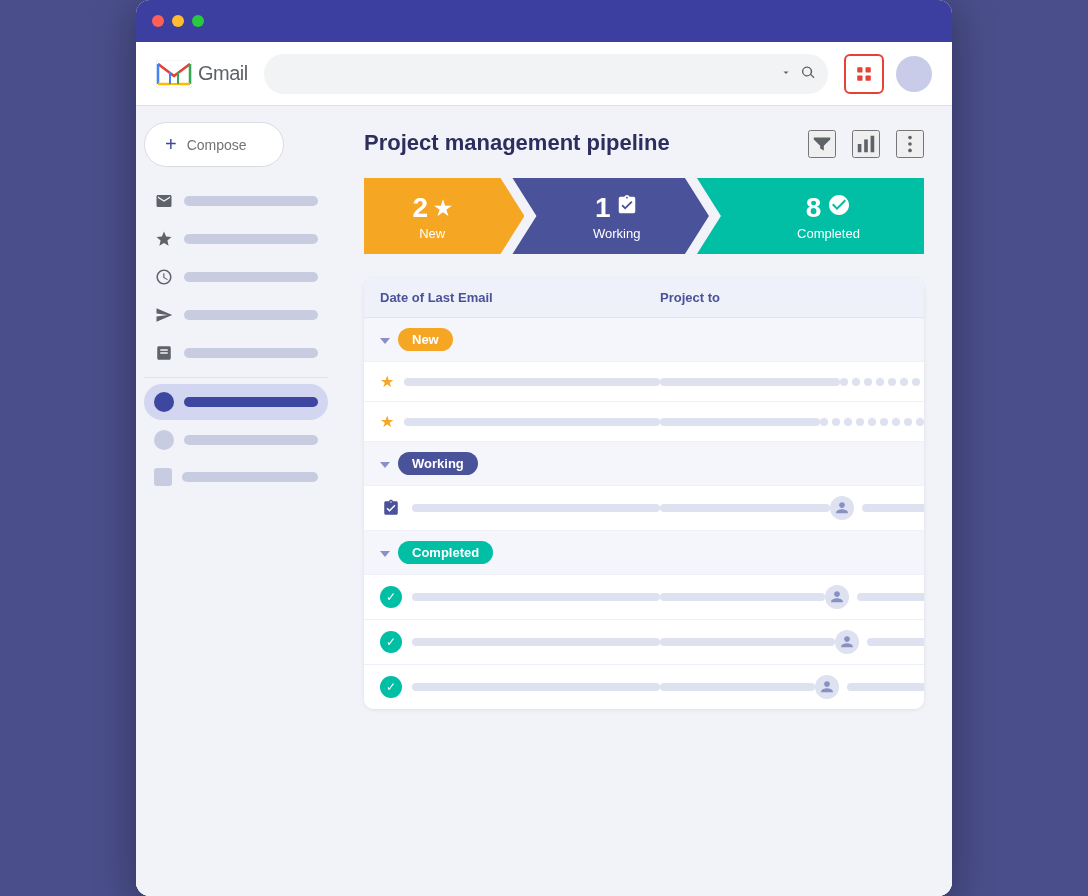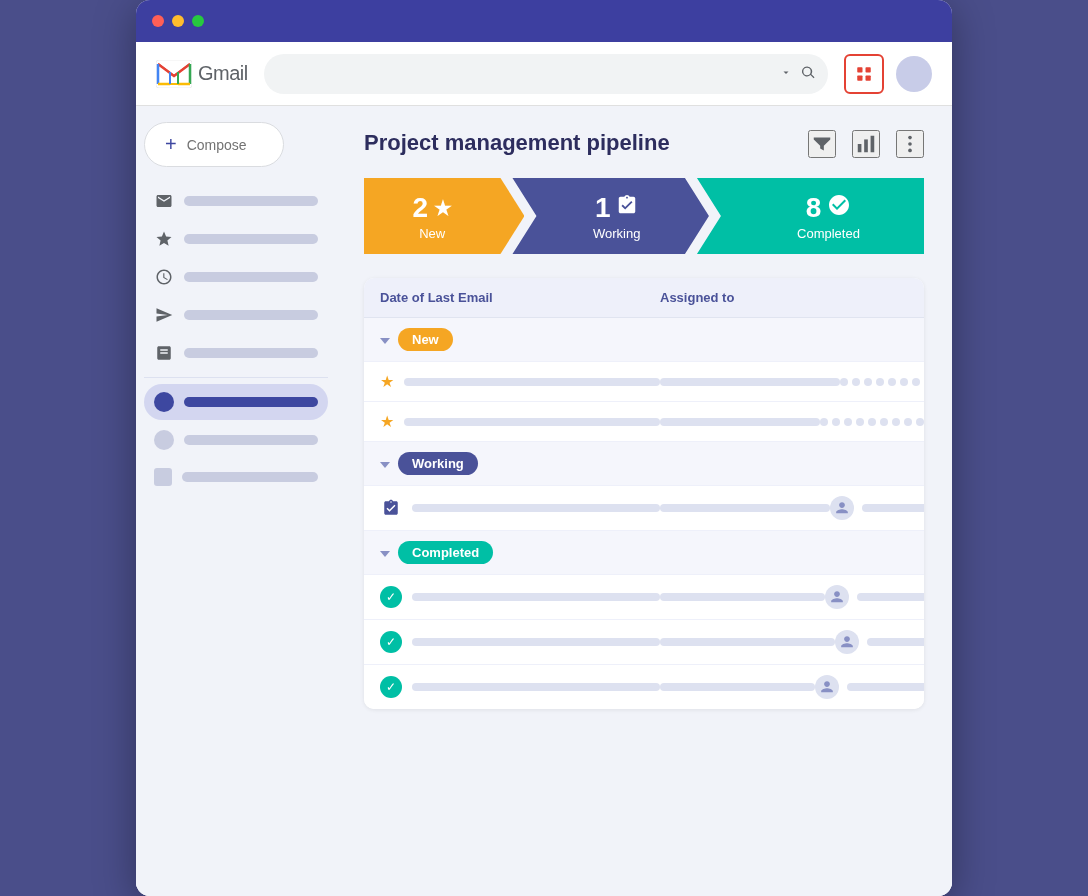"Assigned to" span { text: Assigned -> Project }
